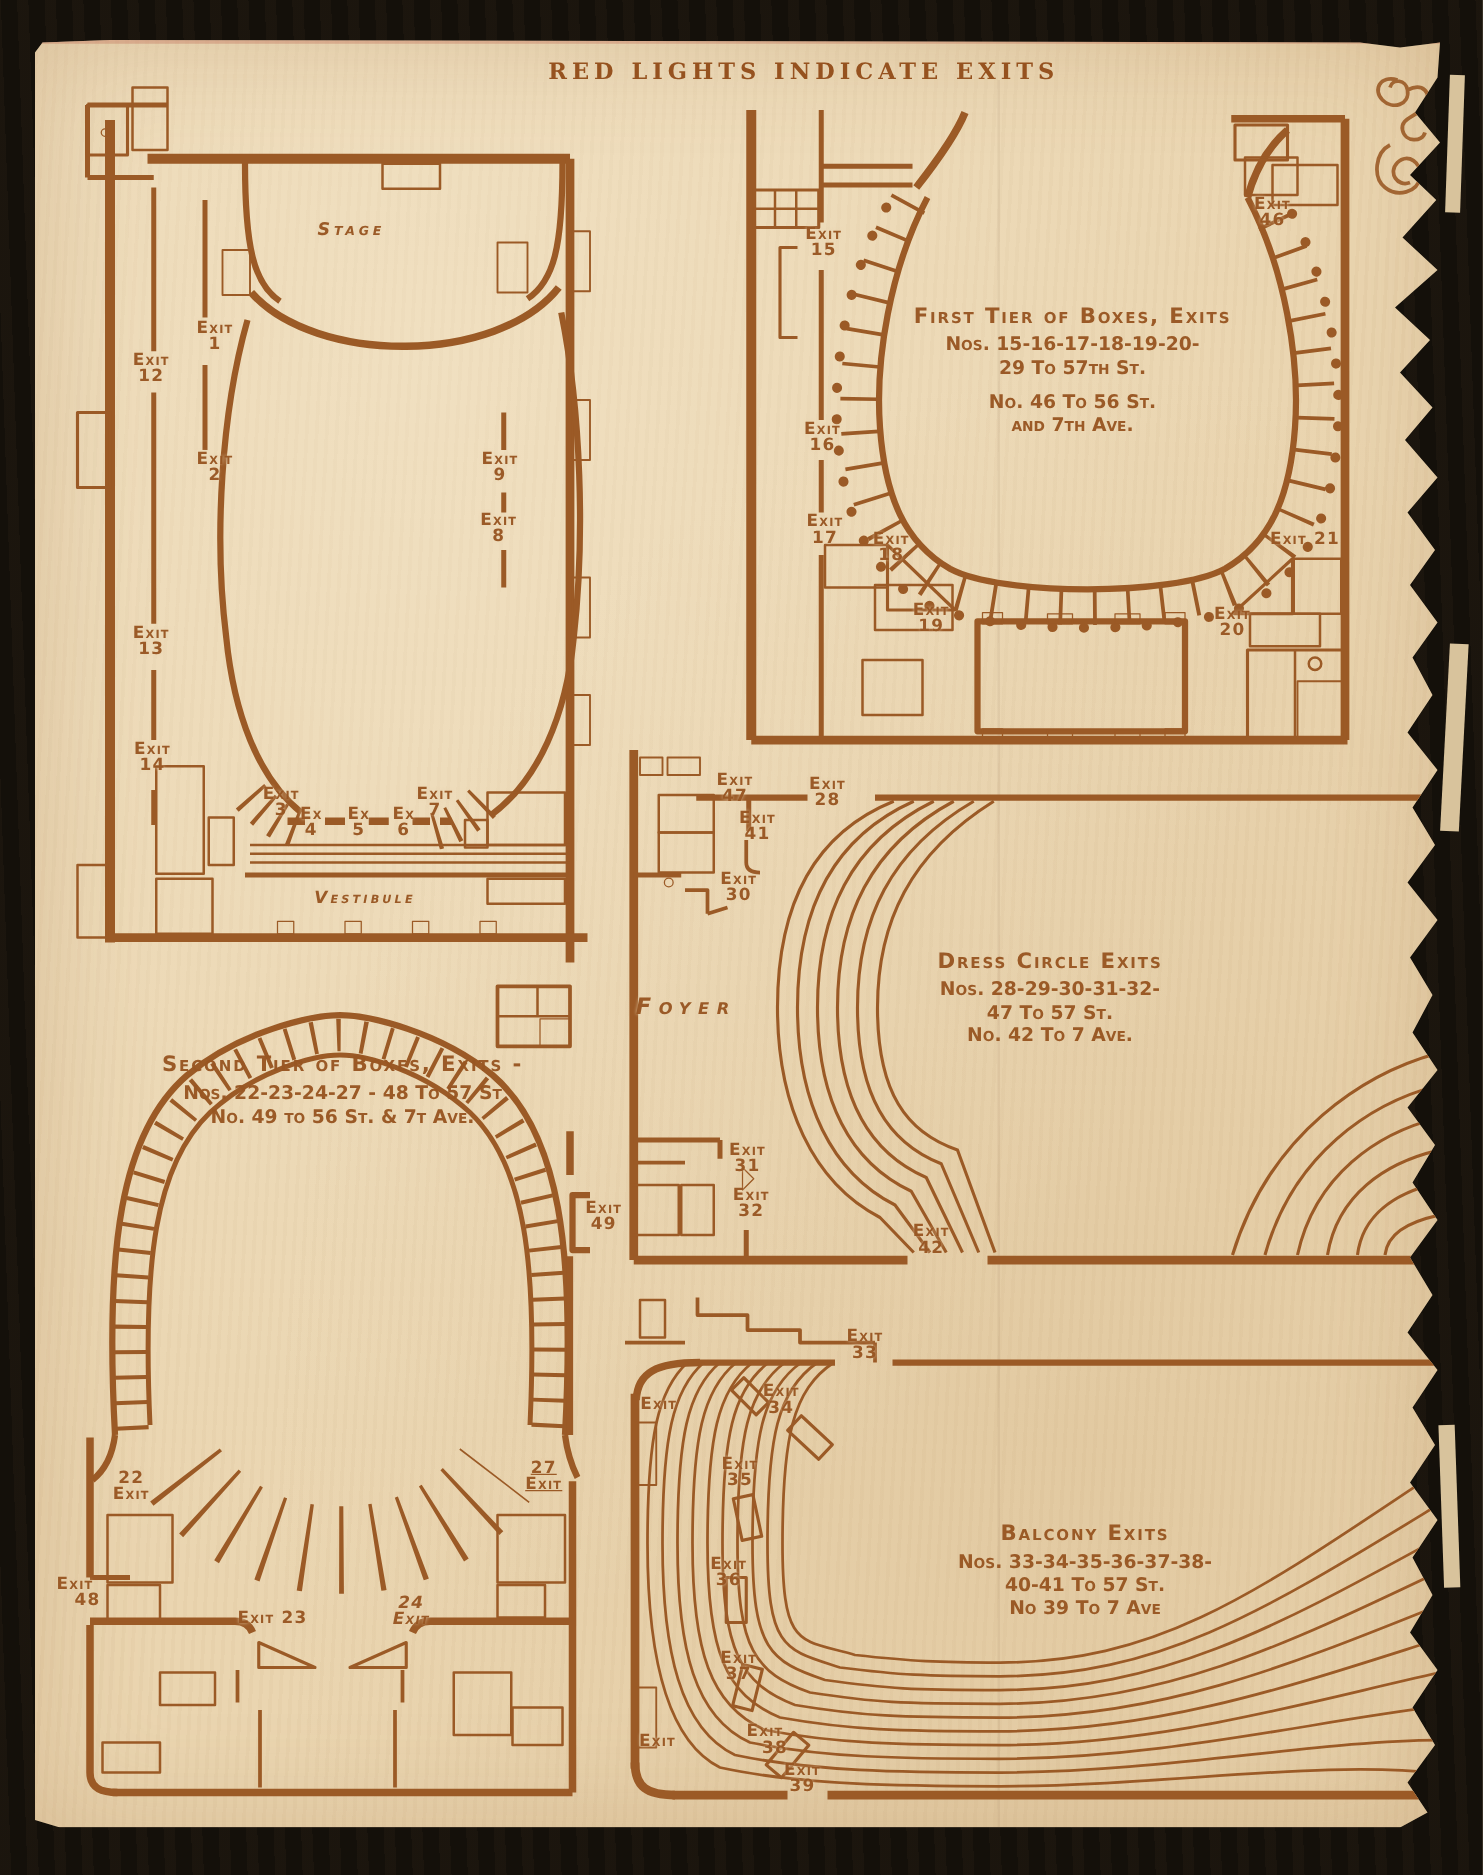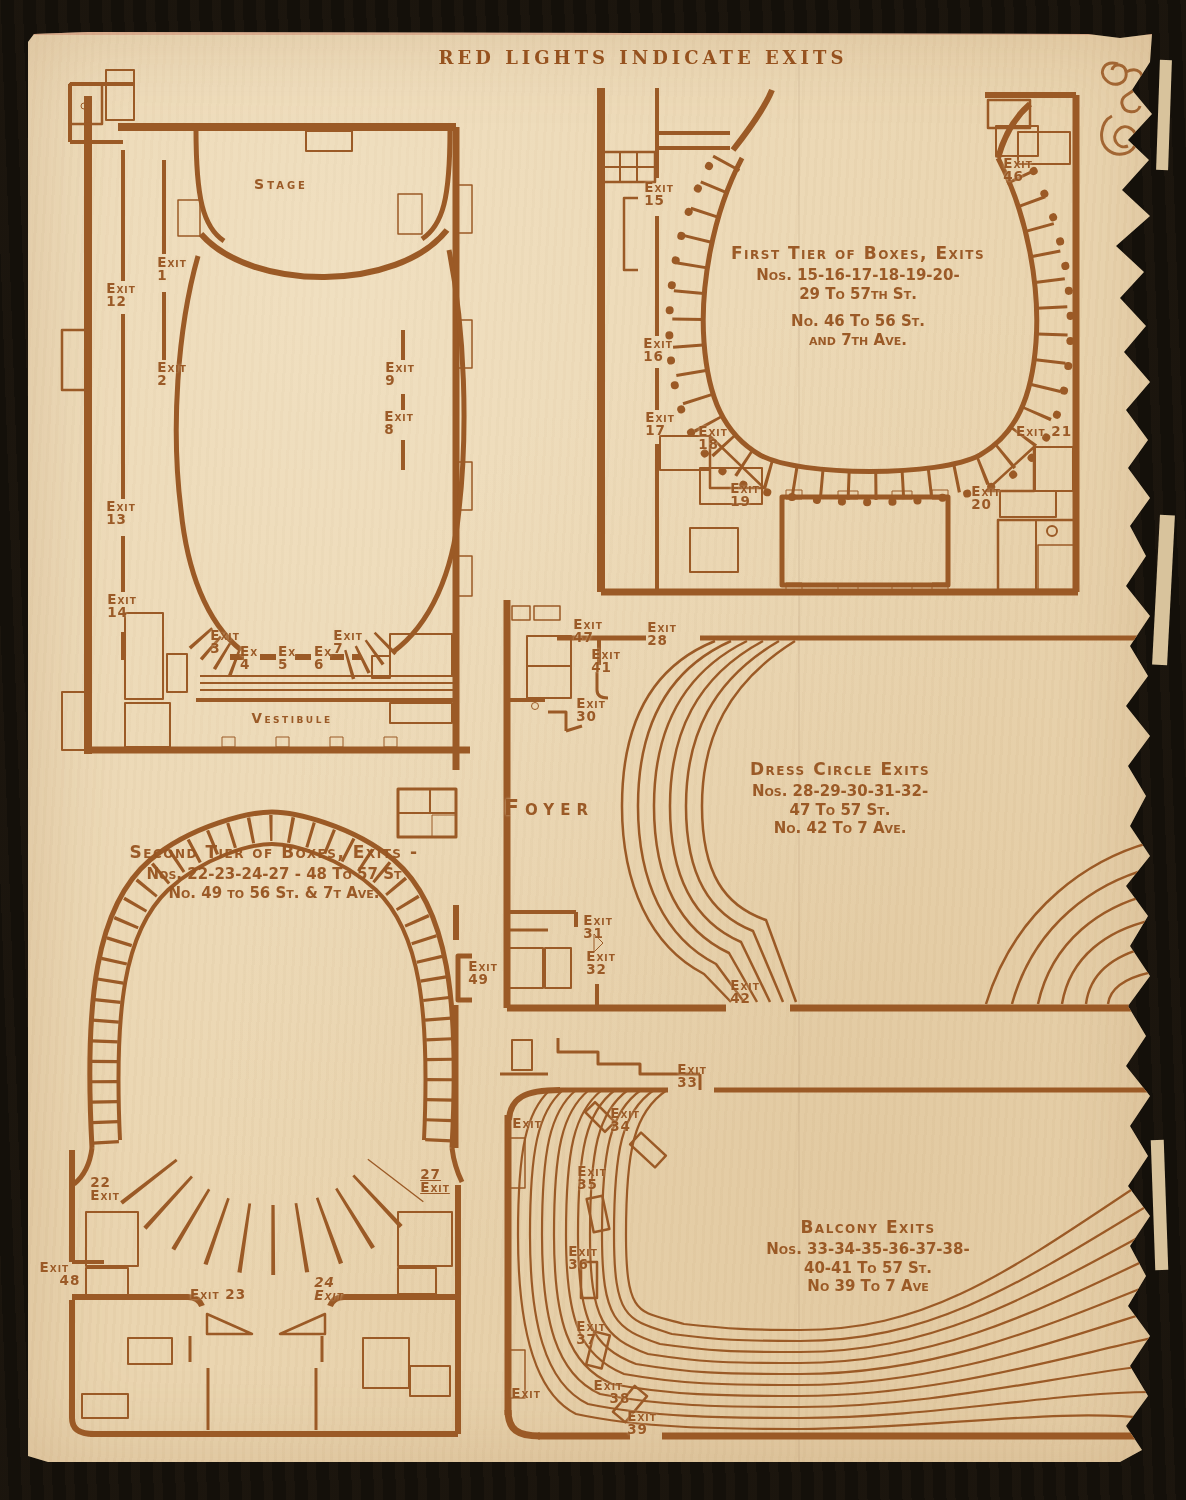"Exit" .lbl { text-align: left -> center }
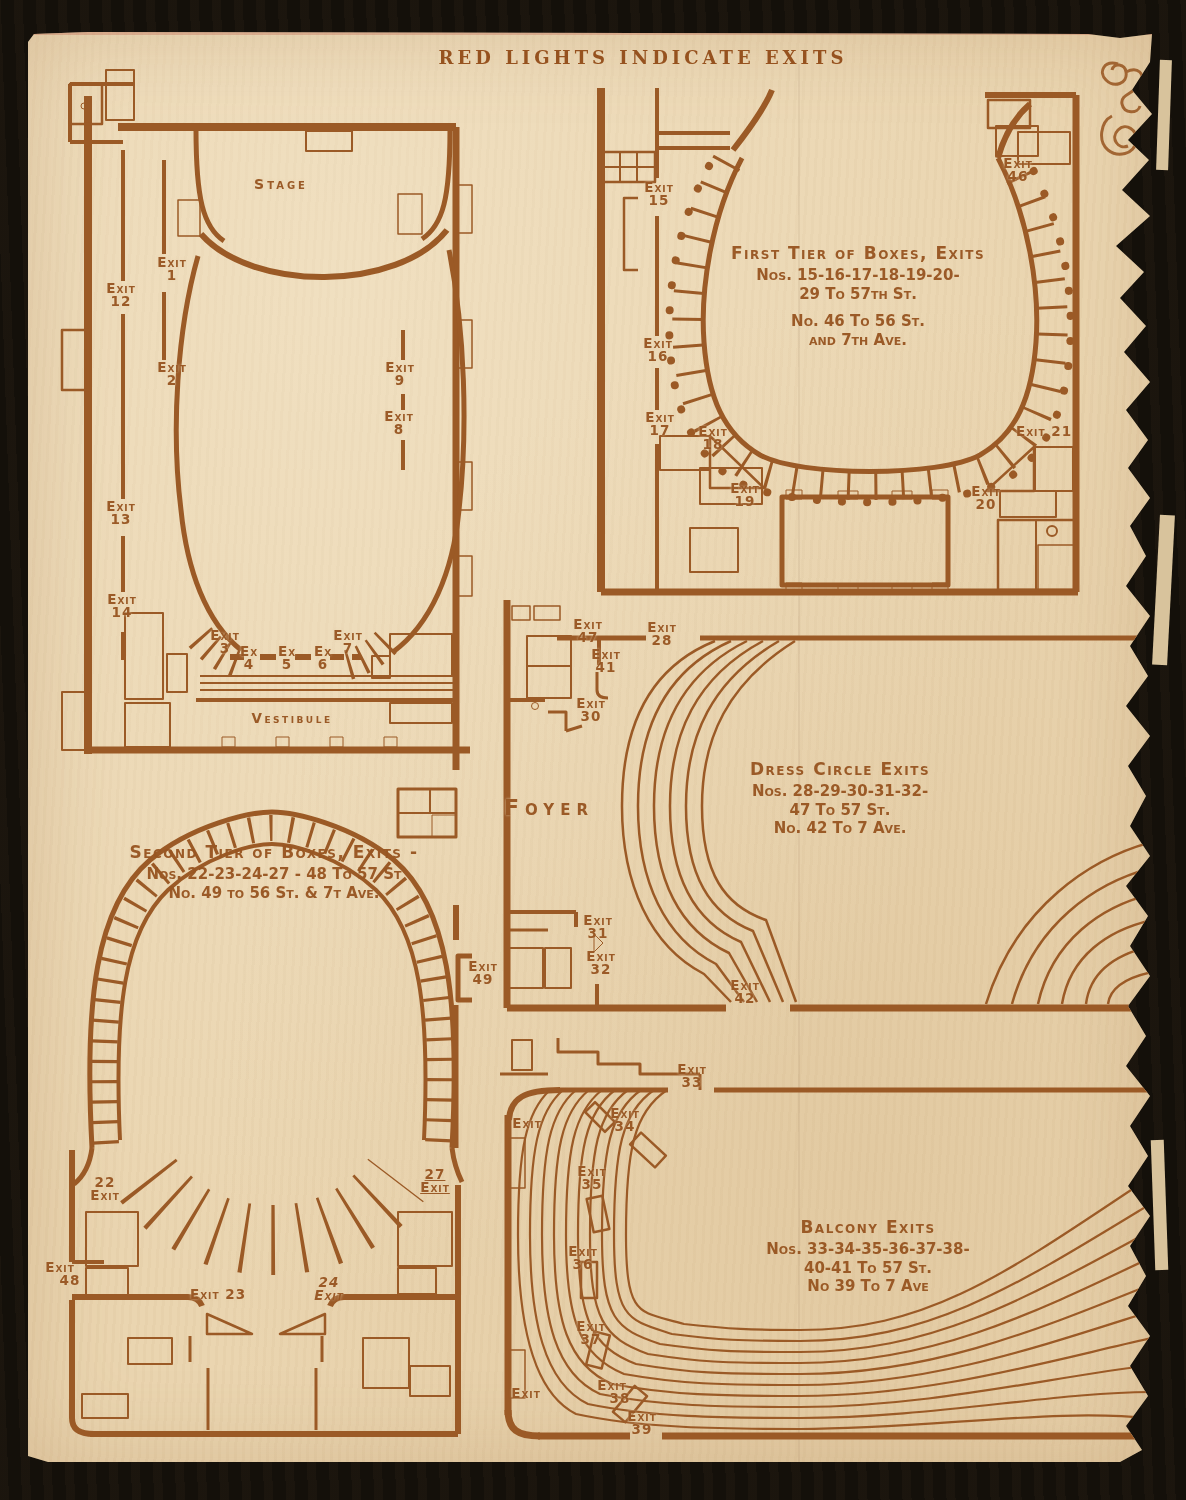"Stage" .area-label { font-style: none -> italic }
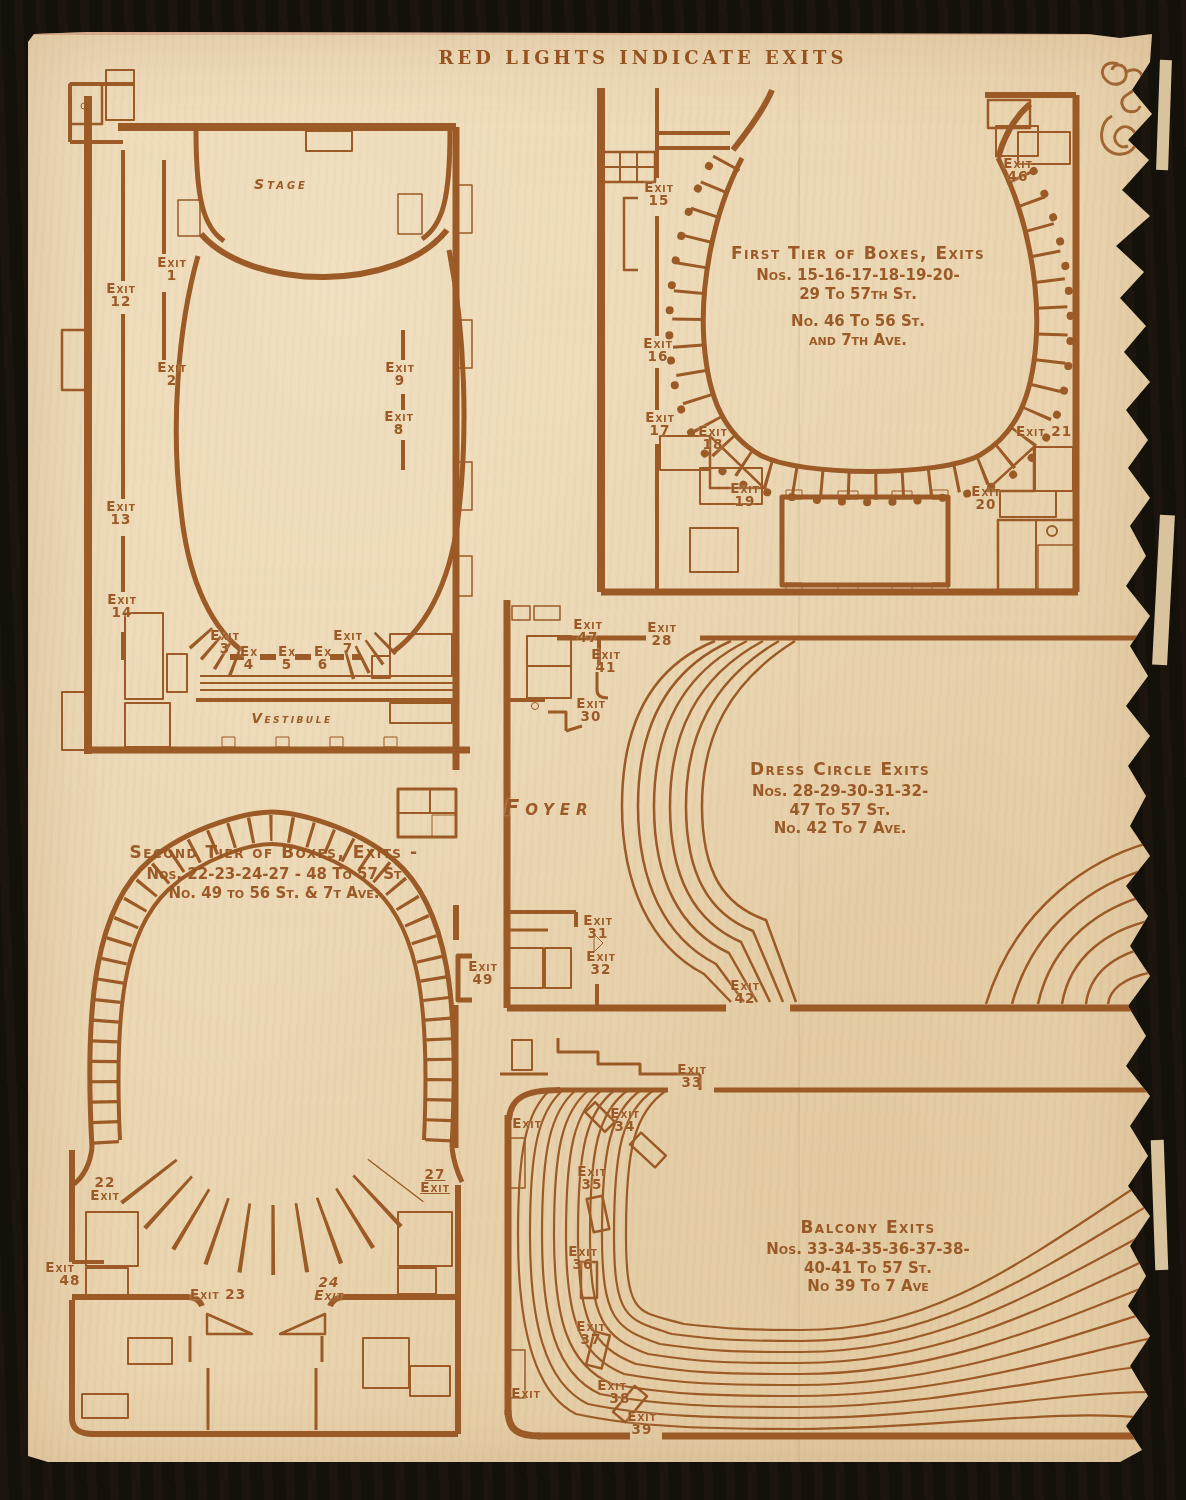"Foyer" div.lbl { font-size: 22px -> 18px }
